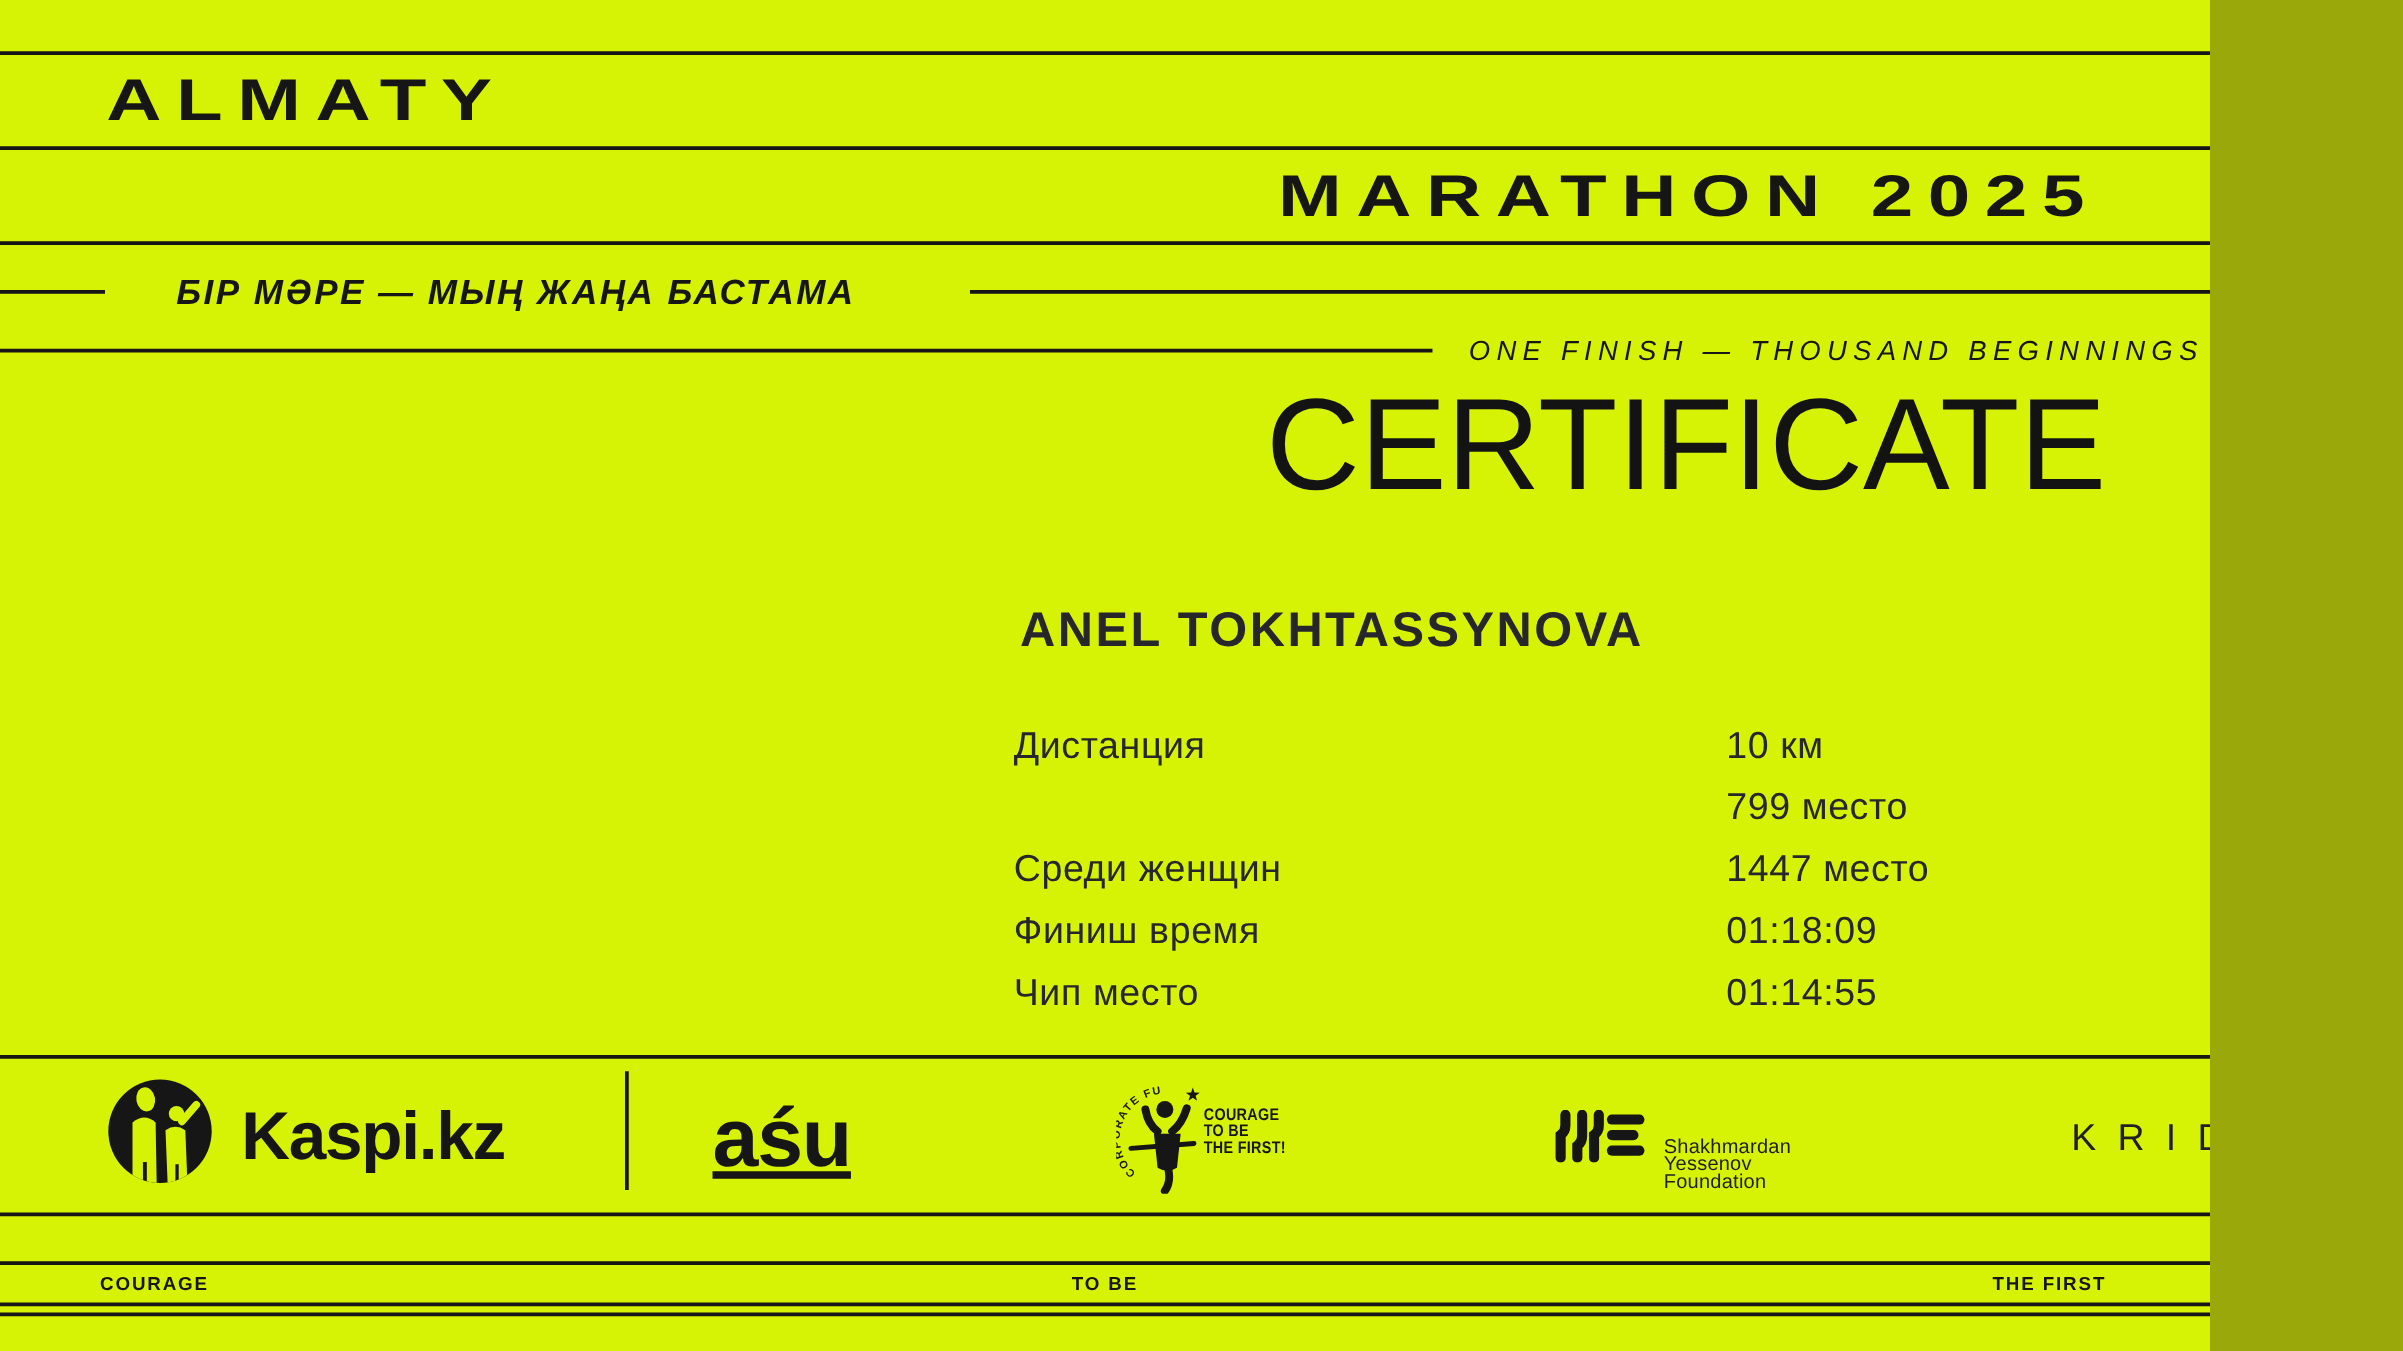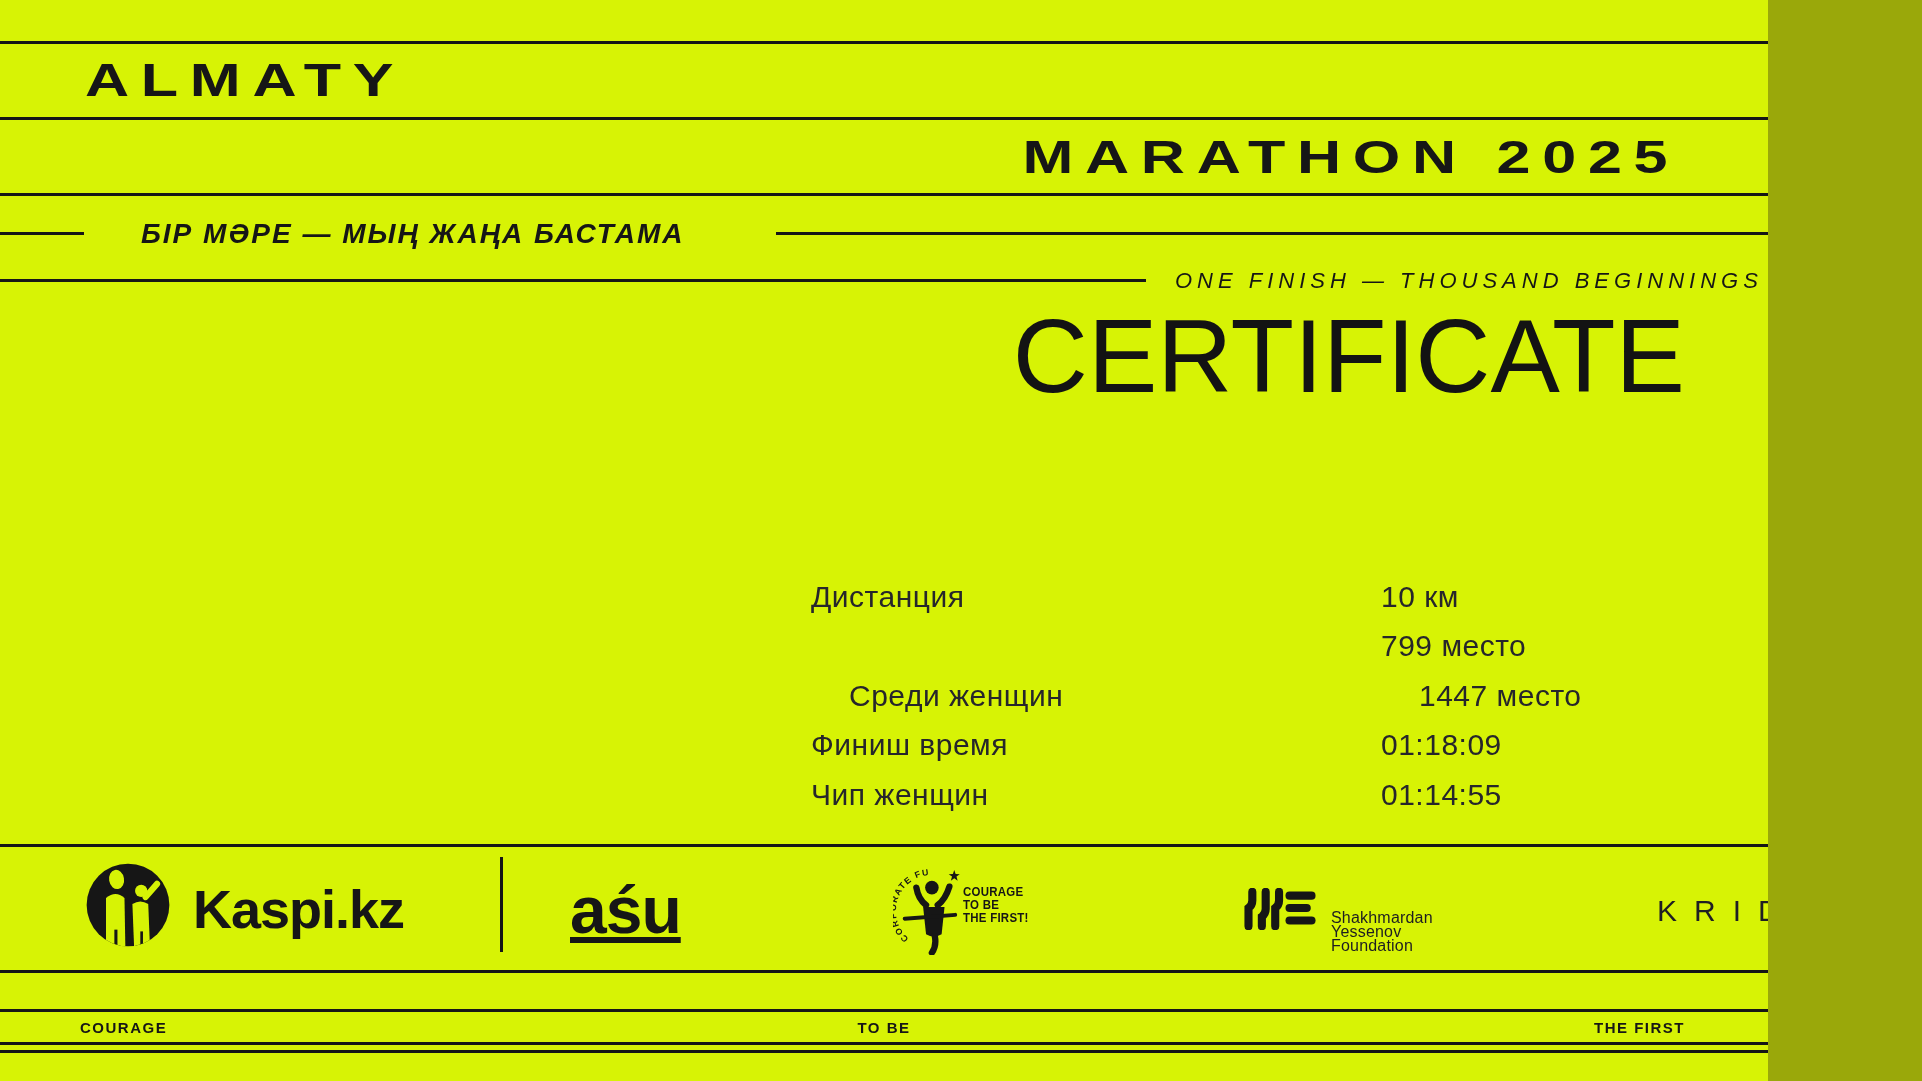"ANEL TOKHTASSYNOVA" div.participant { html: none -> <div>ANEL TOKHTASSYNOVA</div> }
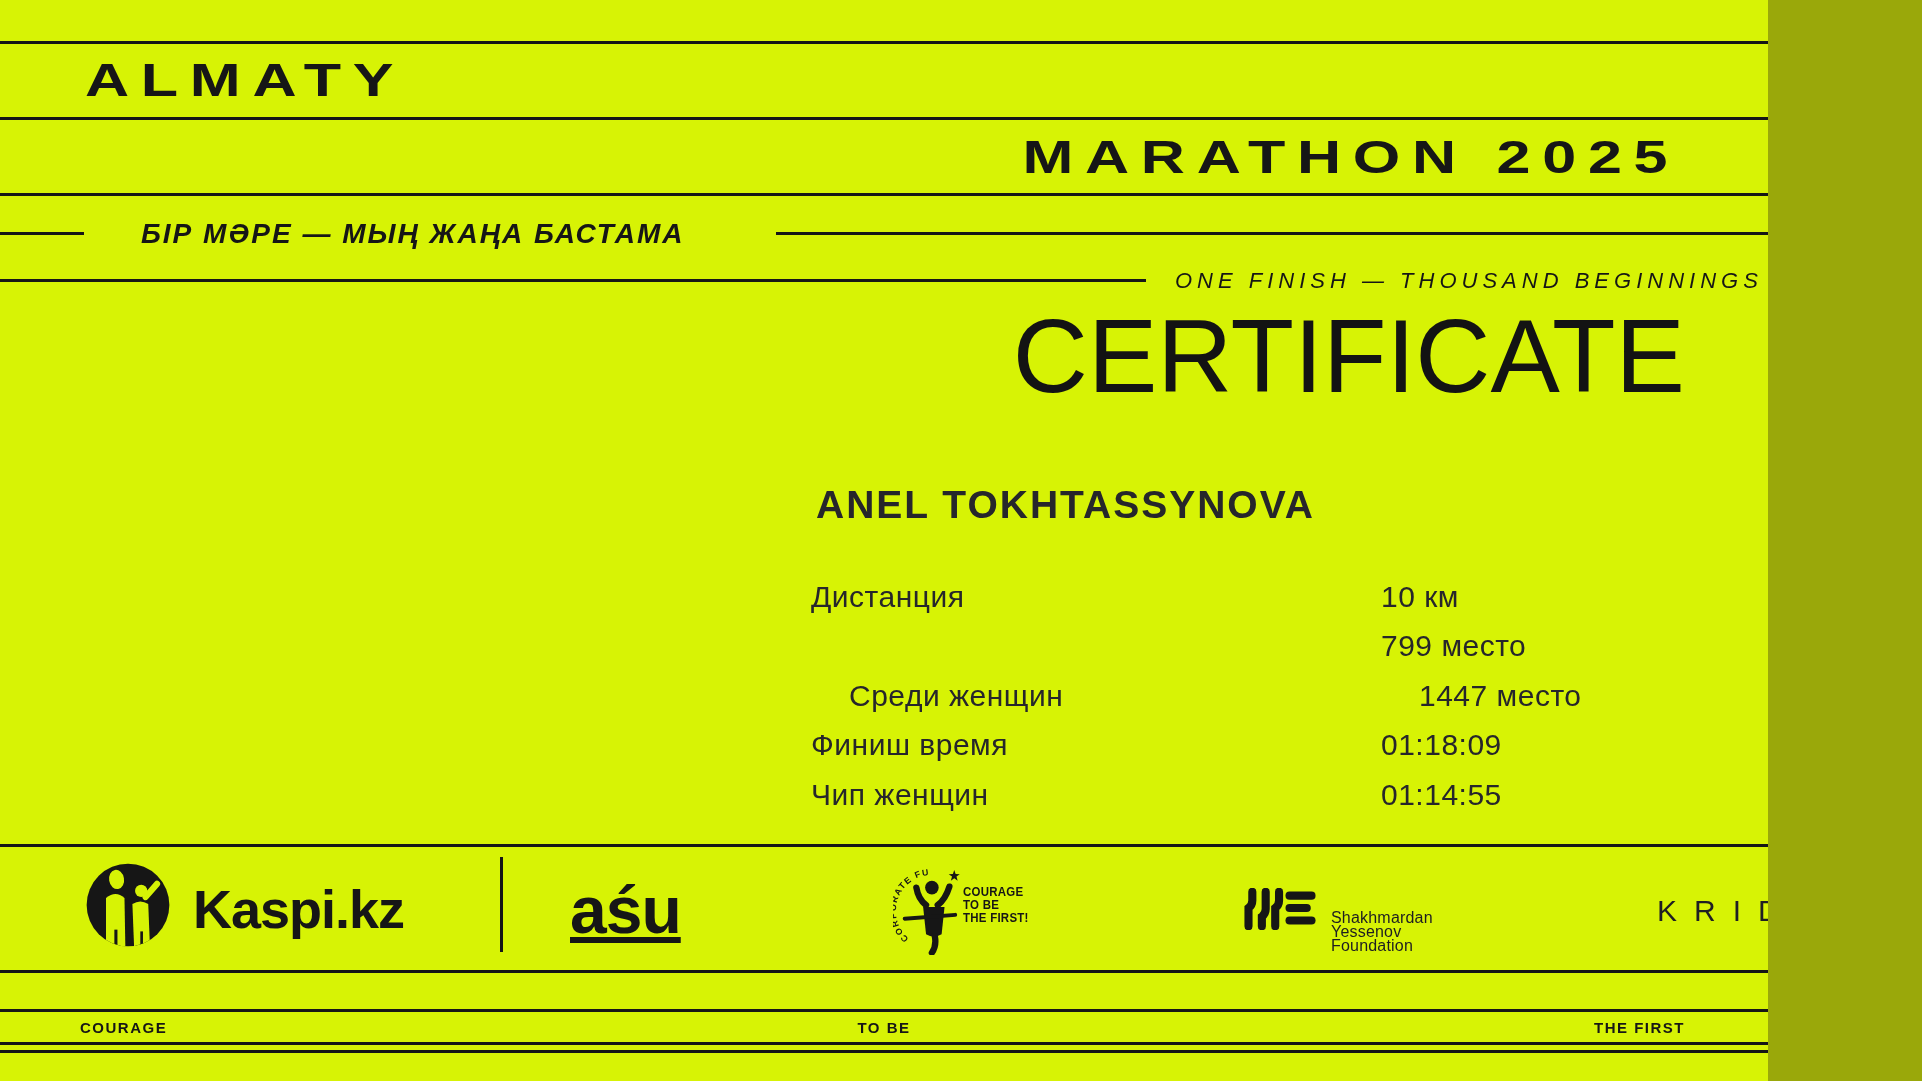"Среди женщин" div.rrow { margin-left: 38px -> none }
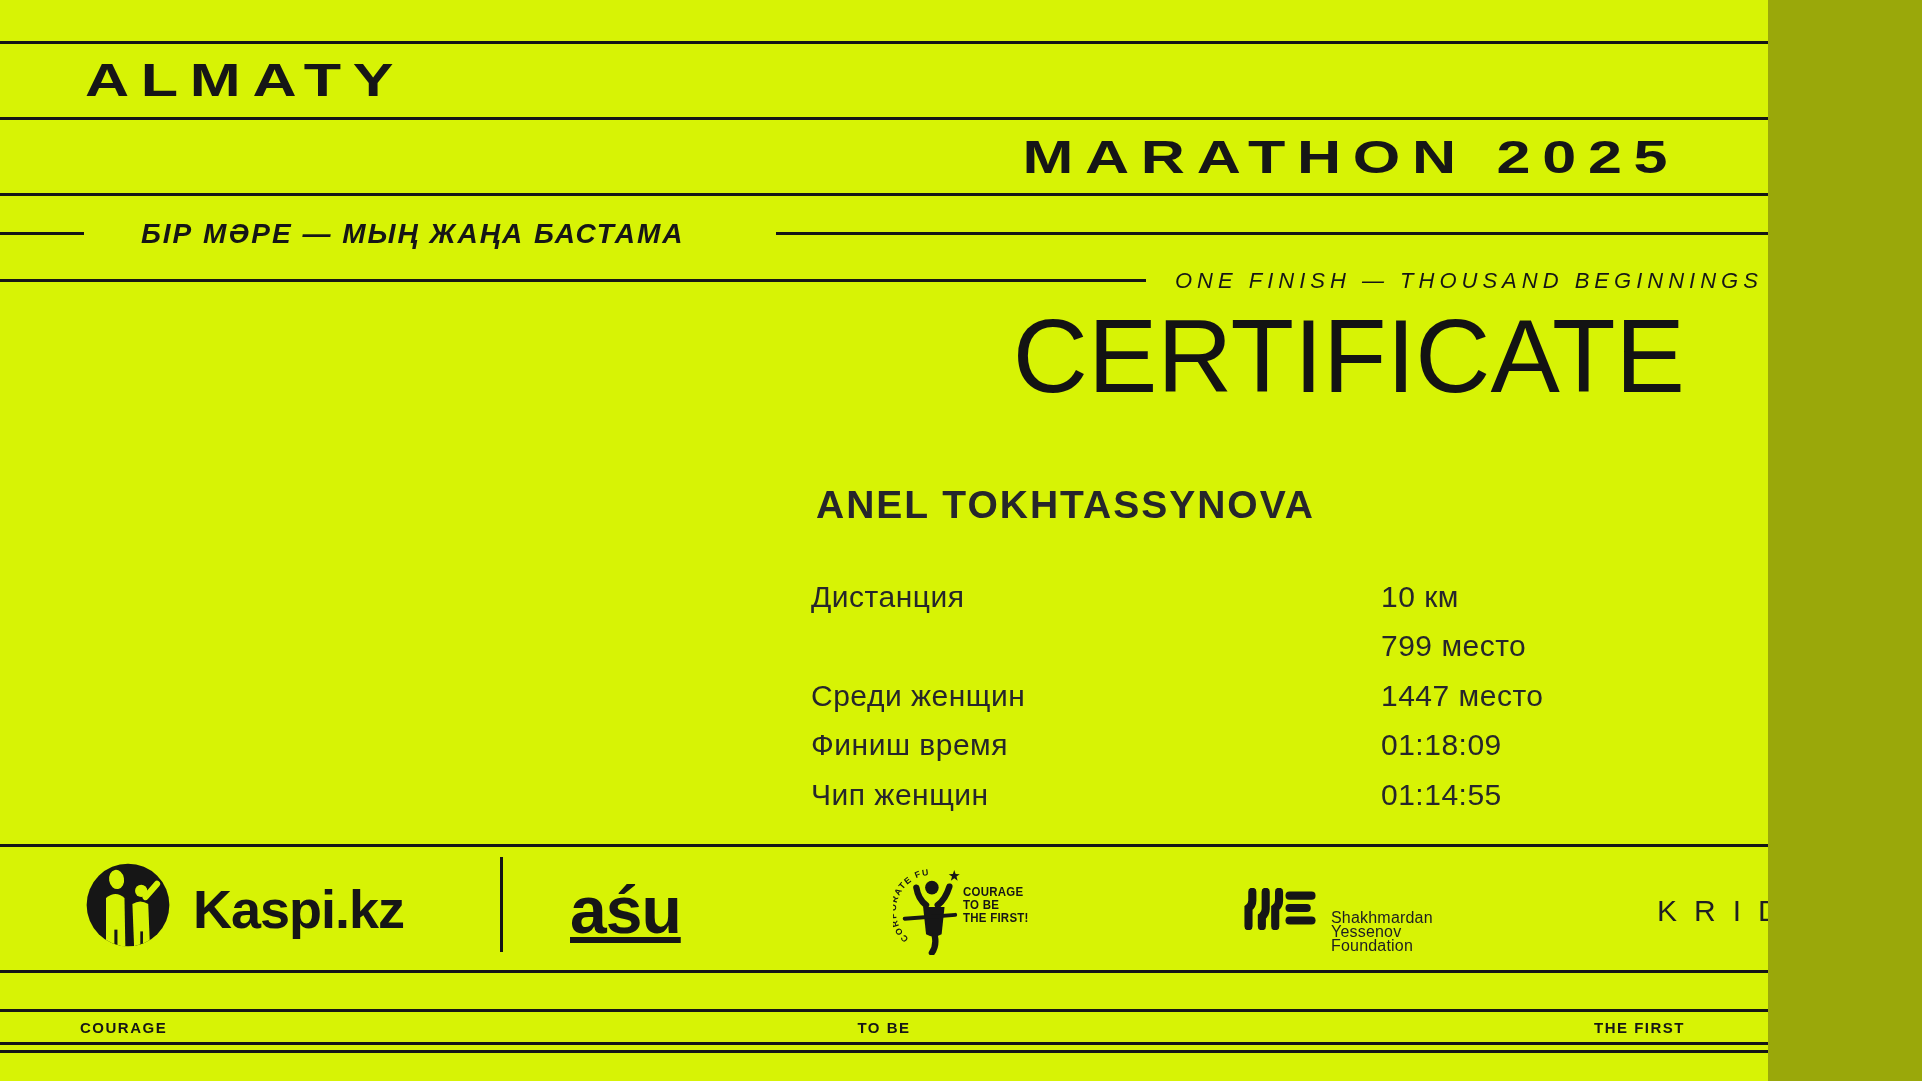"Чип женщин" span.rlabel { text: женщин -> место }
